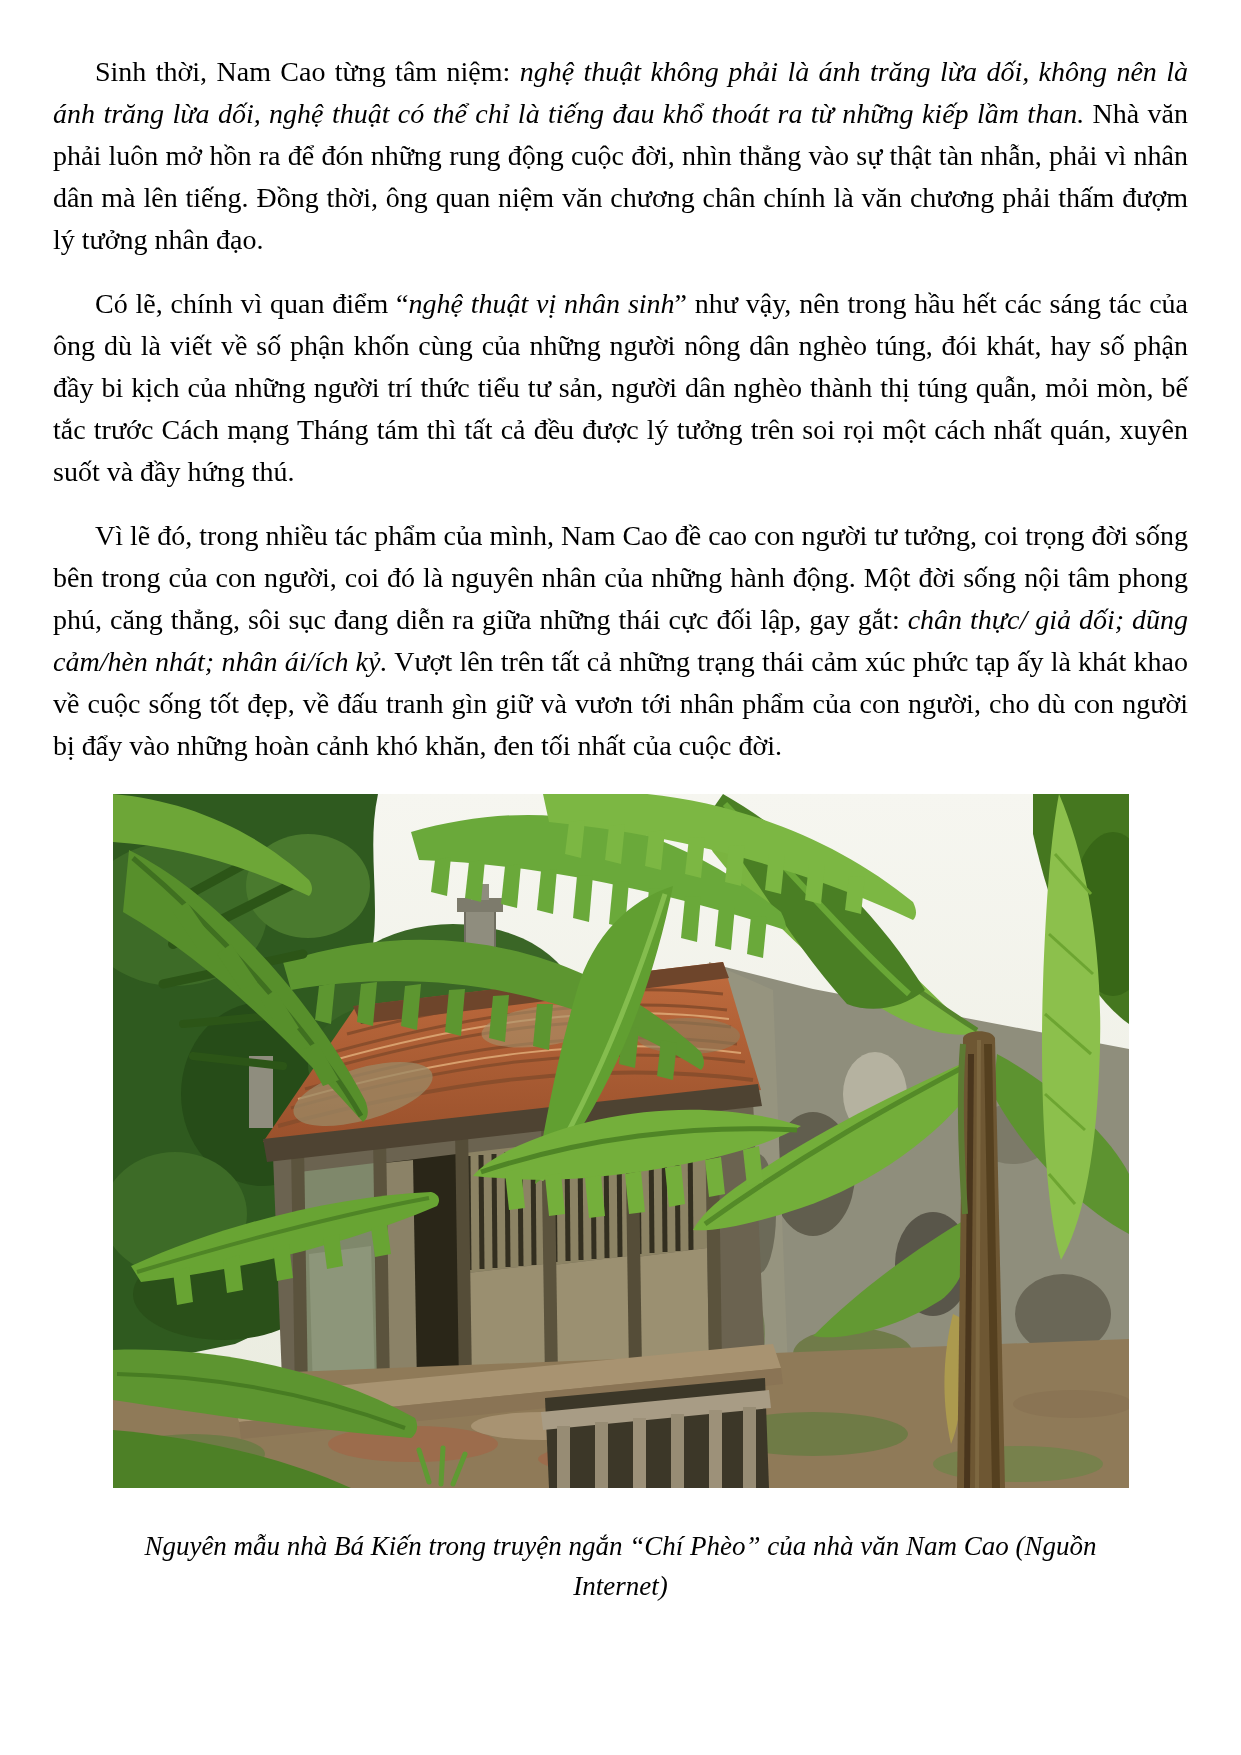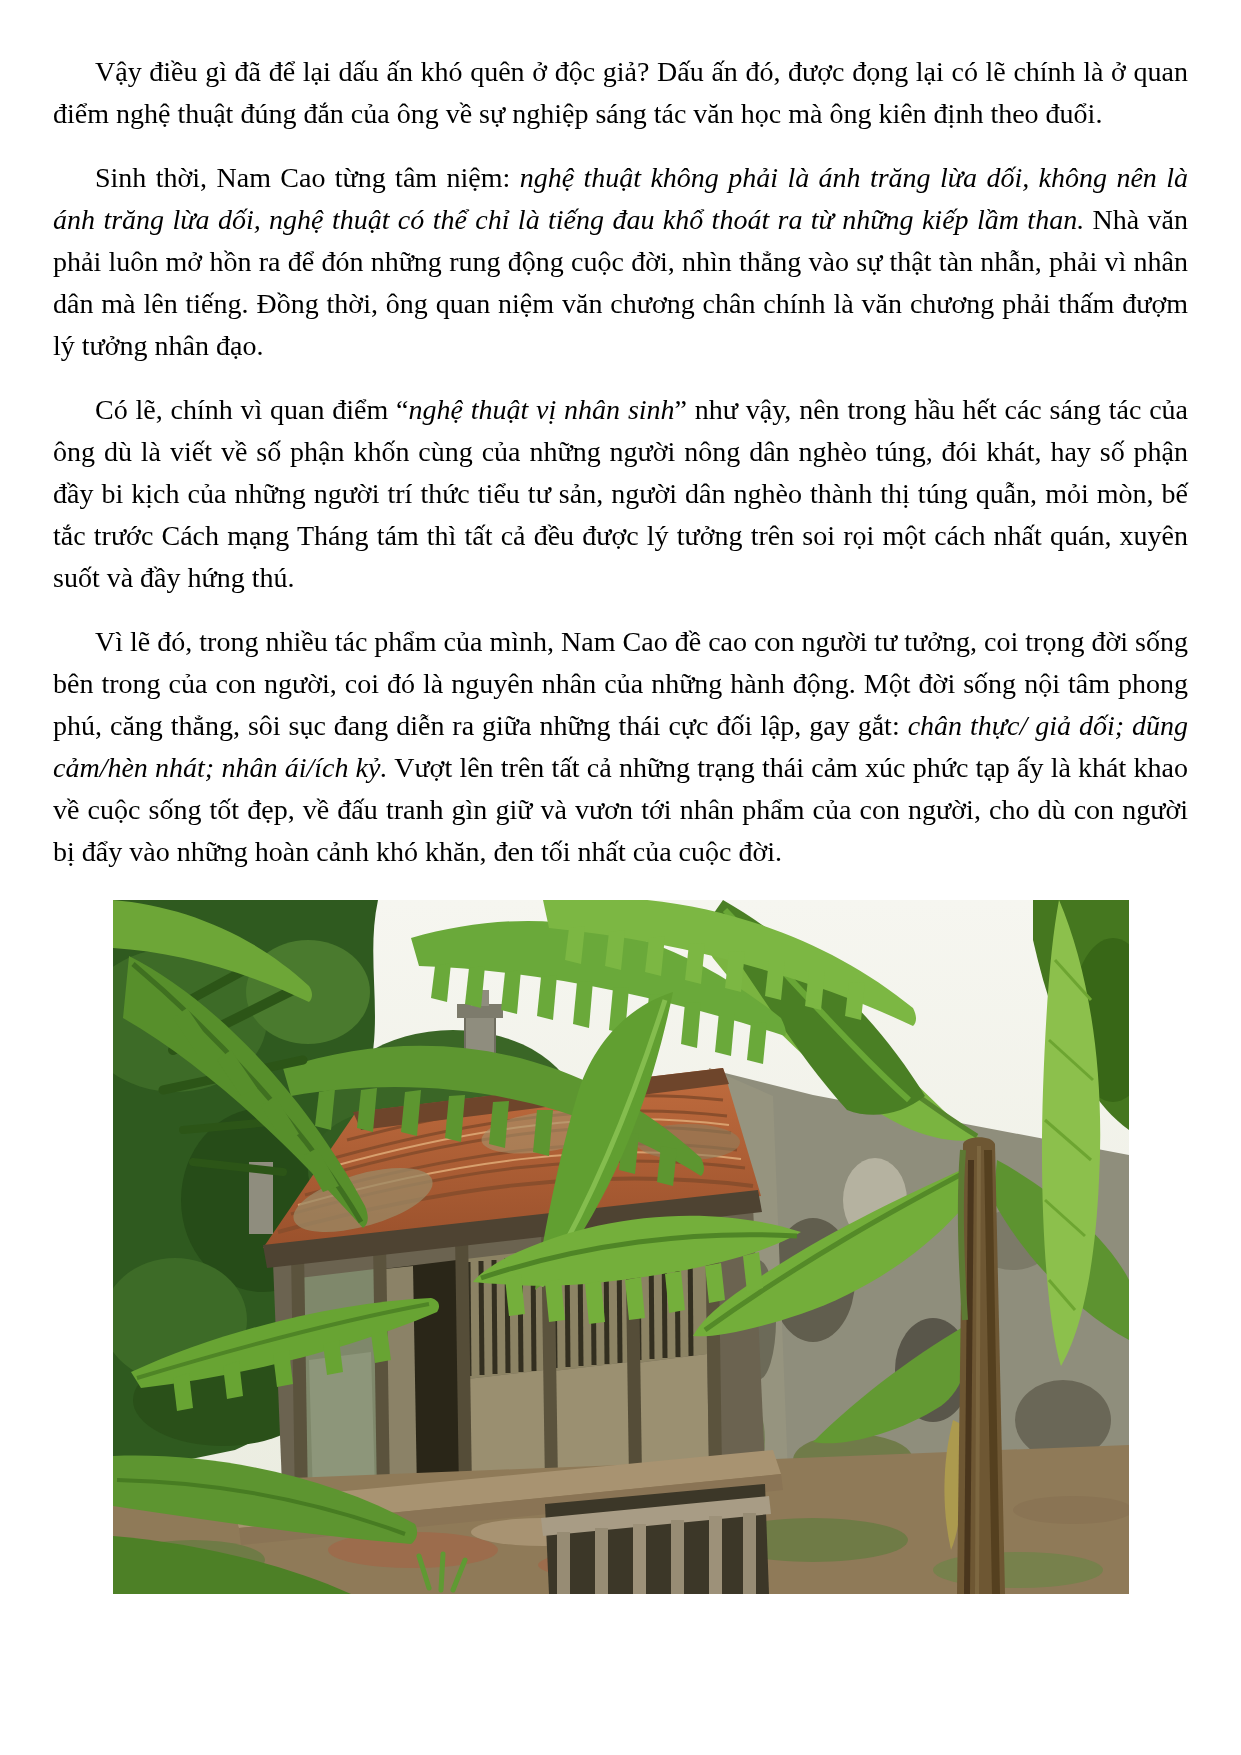"Vậy điều gì đã để" p.para { html: <p><span>Vậy điều gì đã để lại dấu ấn khó quên ở độc giả? Dấu ấn đó, được đọng lại có lẽ chính là ở quan điểm nghệ thuật đúng đắn của ông về sự nghiệp sáng tác văn học mà ông kiên định theo đuổi.</span></p> -> none }
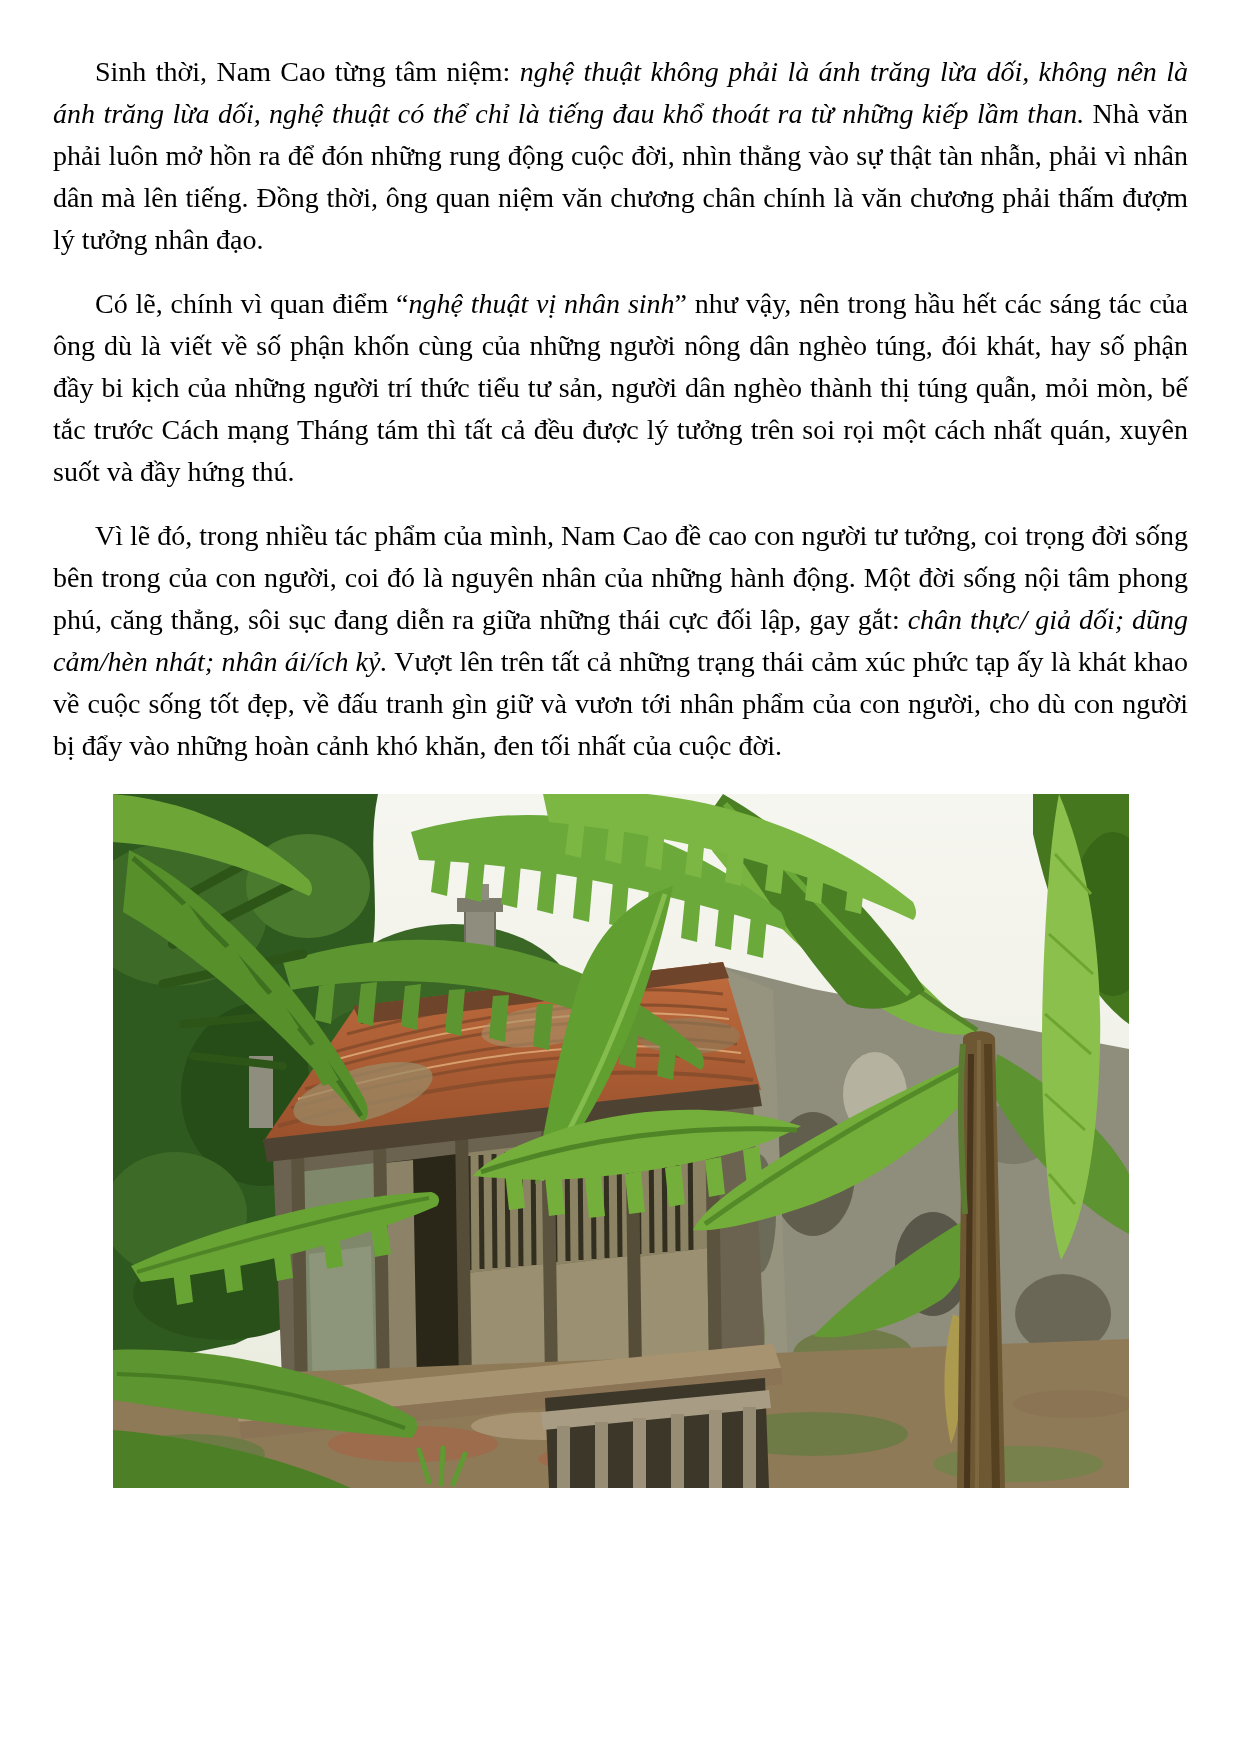"Nguyên mẫu nhà Bá Kiến" figcaption.caption { html: none -> <figcaption>Nguyên mẫu nhà Bá Kiến trong truyện ngắn “Chí Phèo” của nhà văn Nam Cao (Nguồn Internet)</figcaption> }
